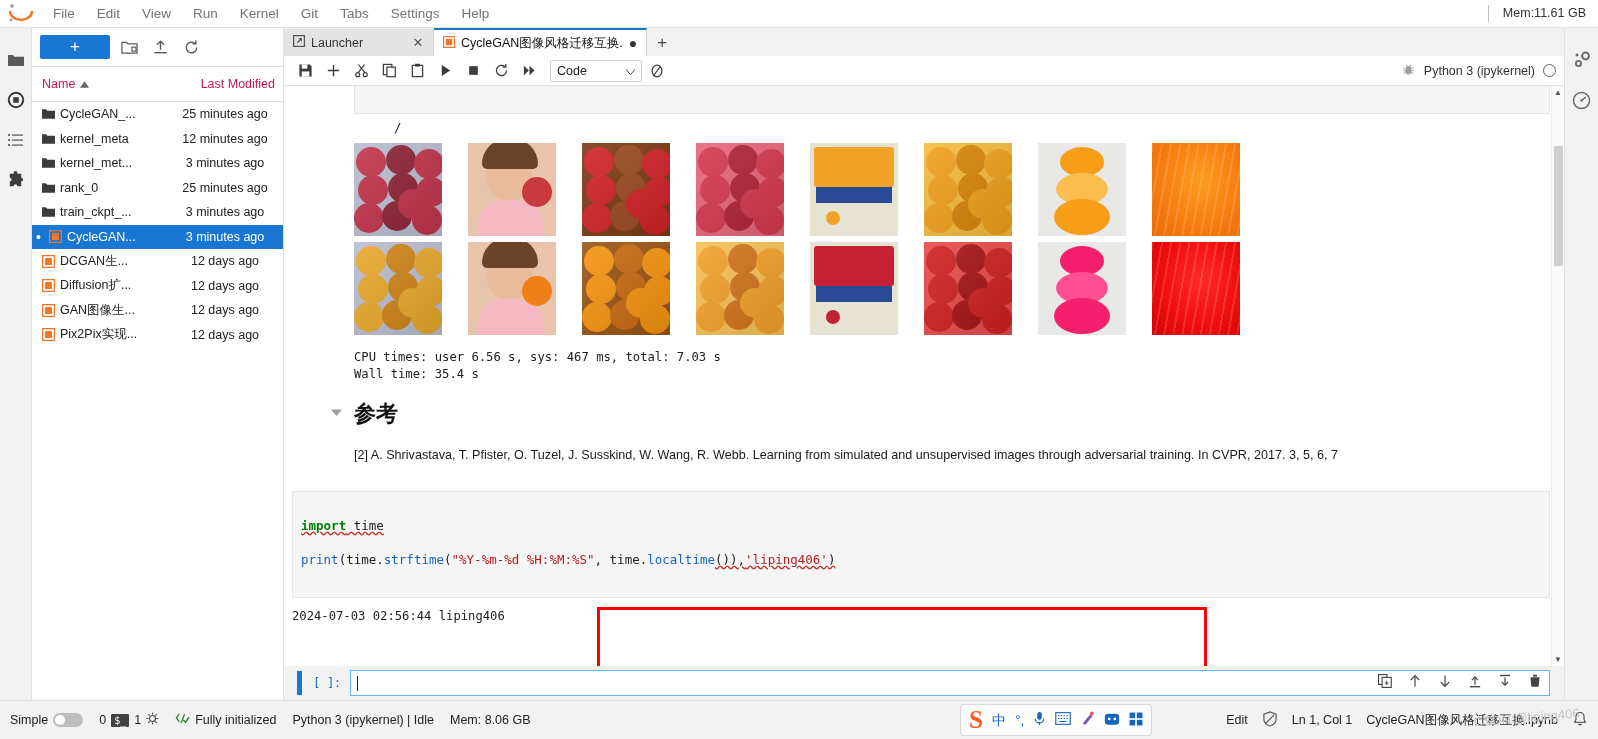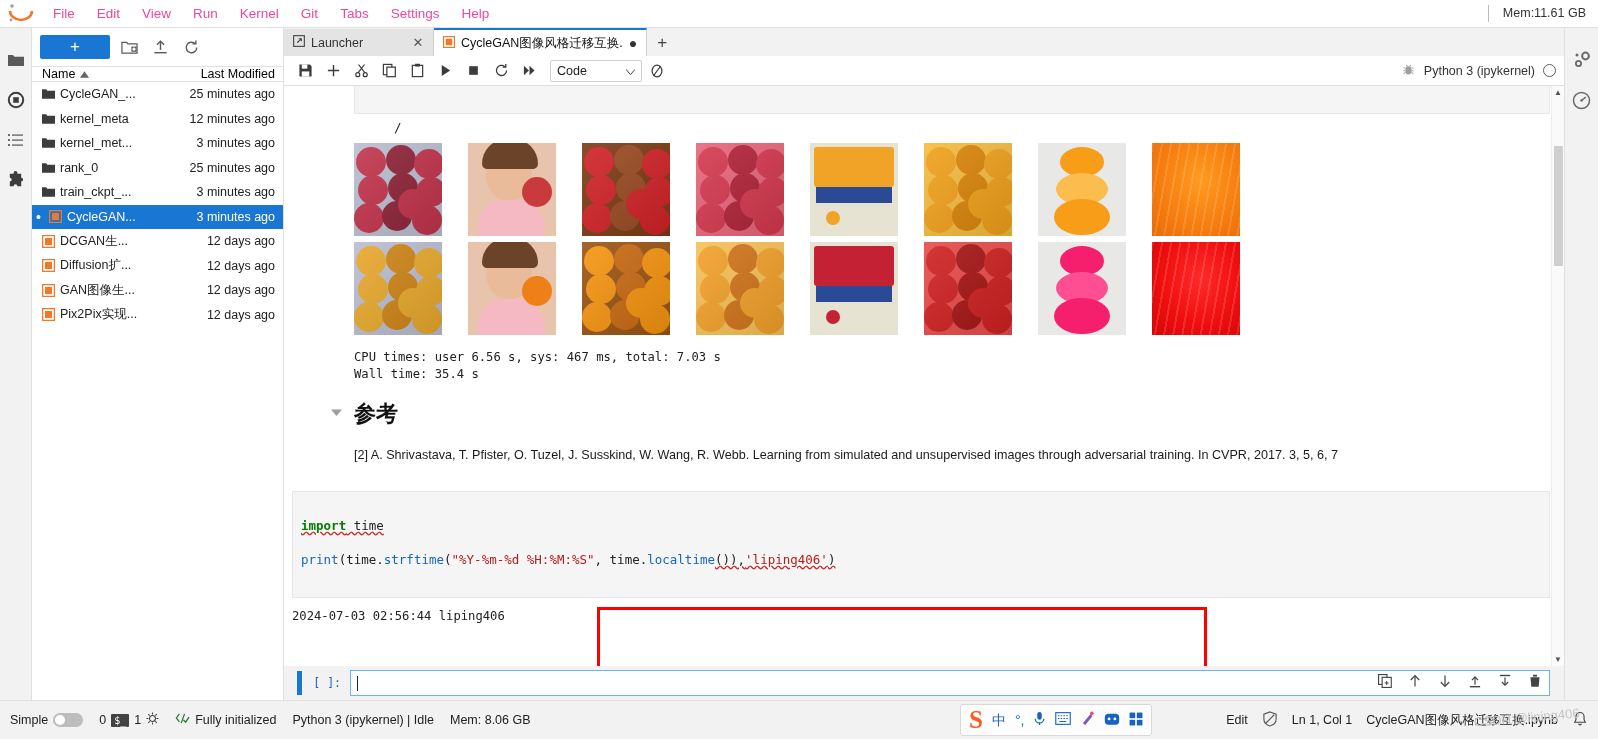"File" .menu-item { color: #ec4899 -> #737373 }
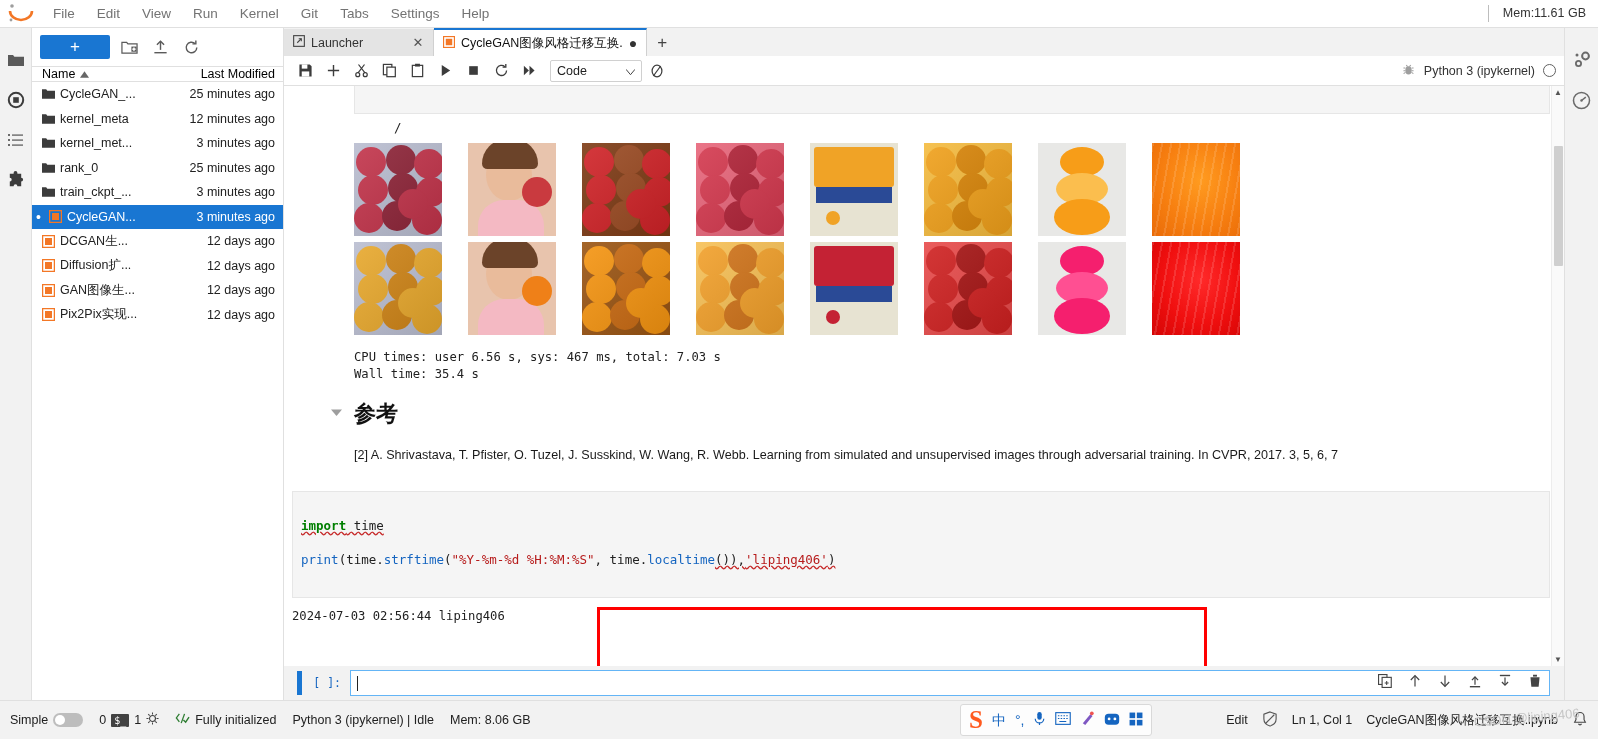"Name" #fb-header { color: #000000 -> #be185d; height: 16px -> 36px }
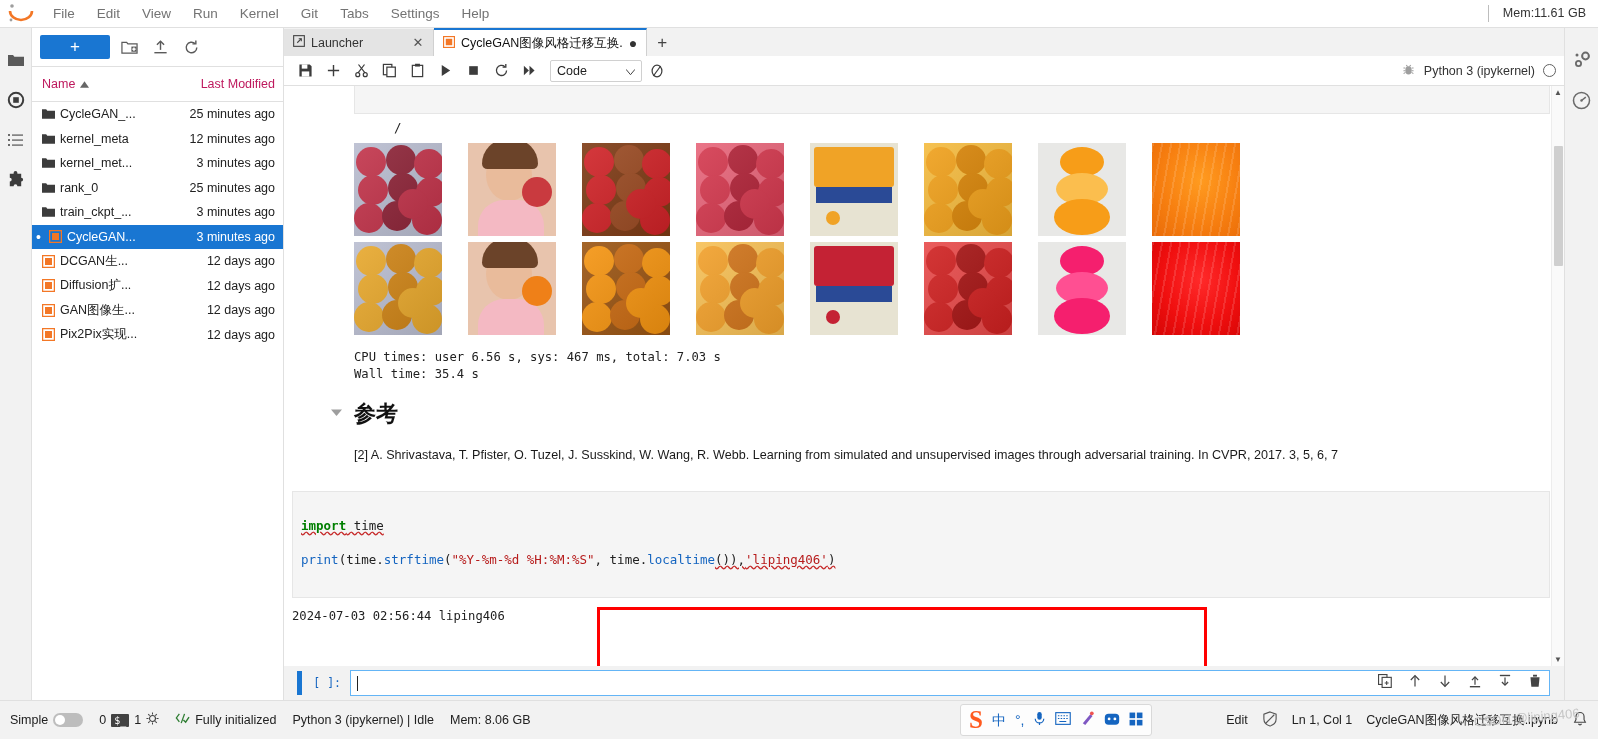"25 minutes ago" .fb-row .rmod { text-align: right -> center }
